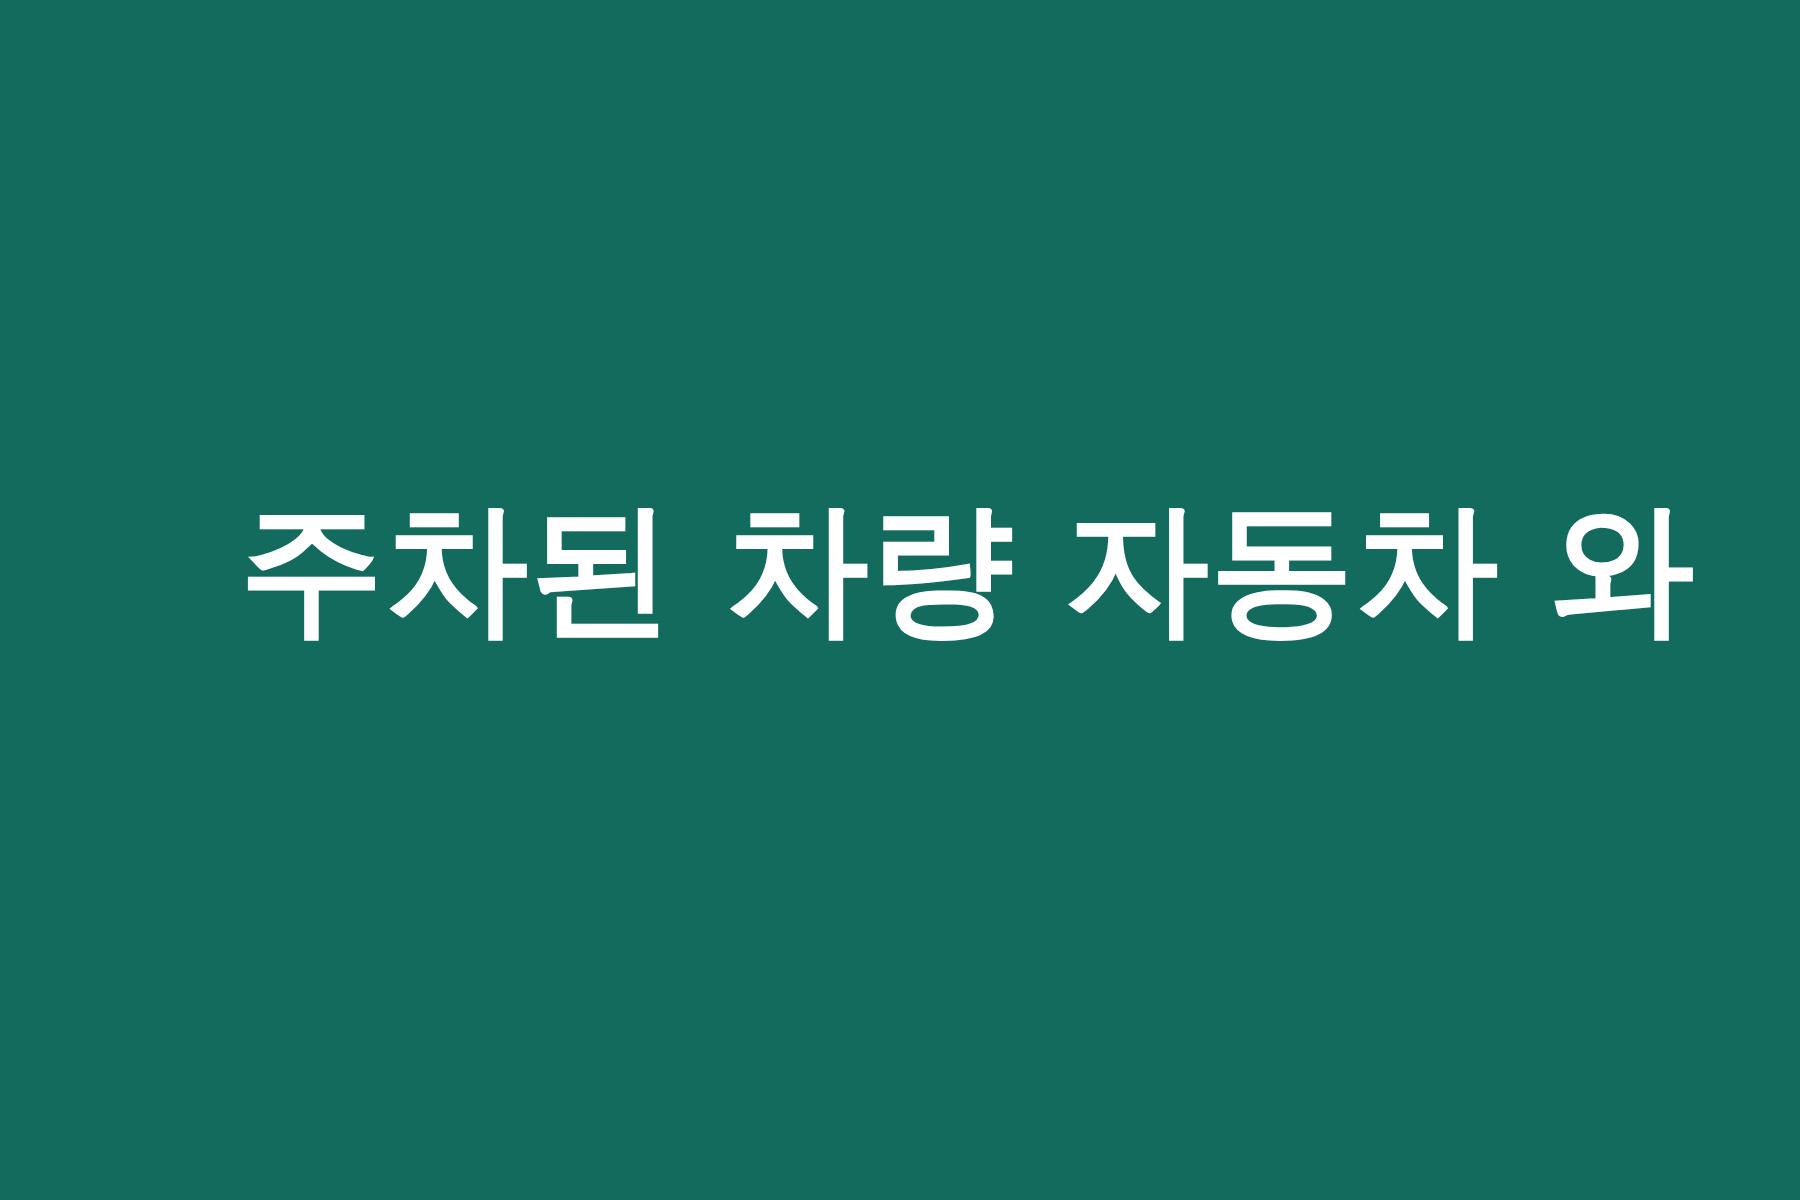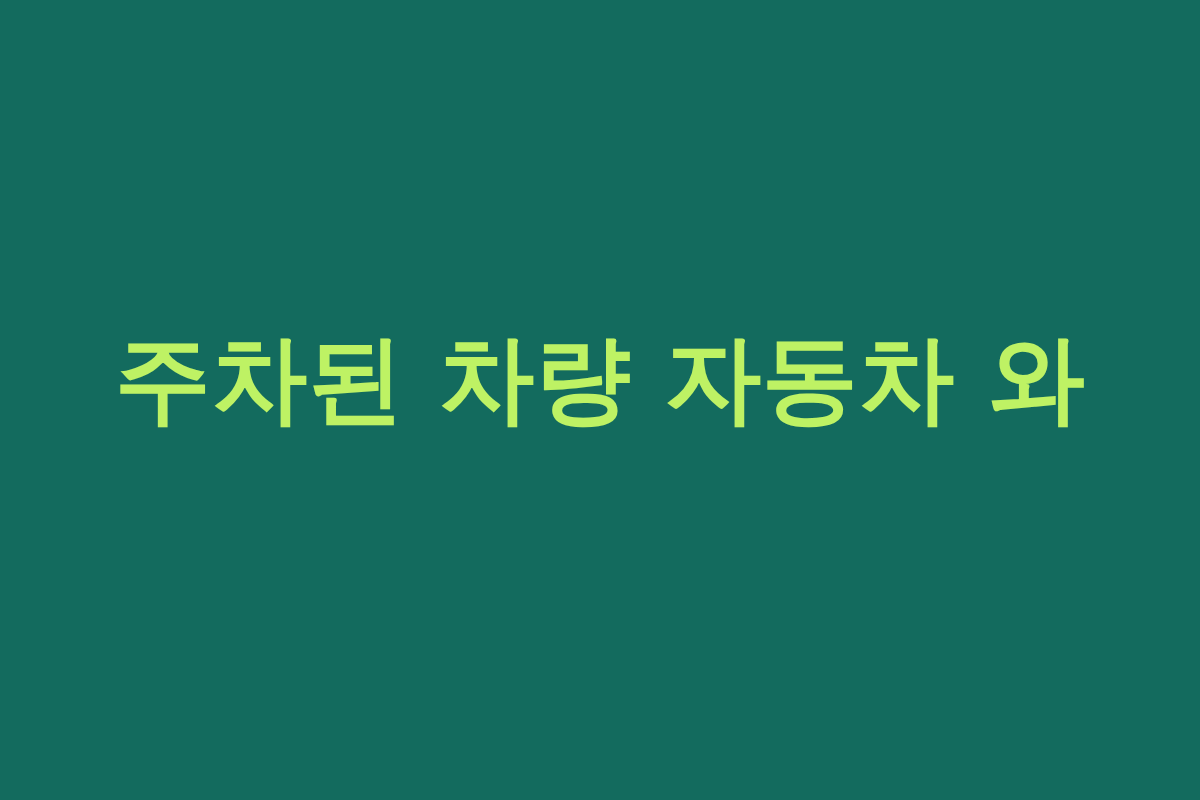"주차된 차량 자동차 와" .headline-line { color: #bef264 -> #ffffff; text-align: center -> right }
